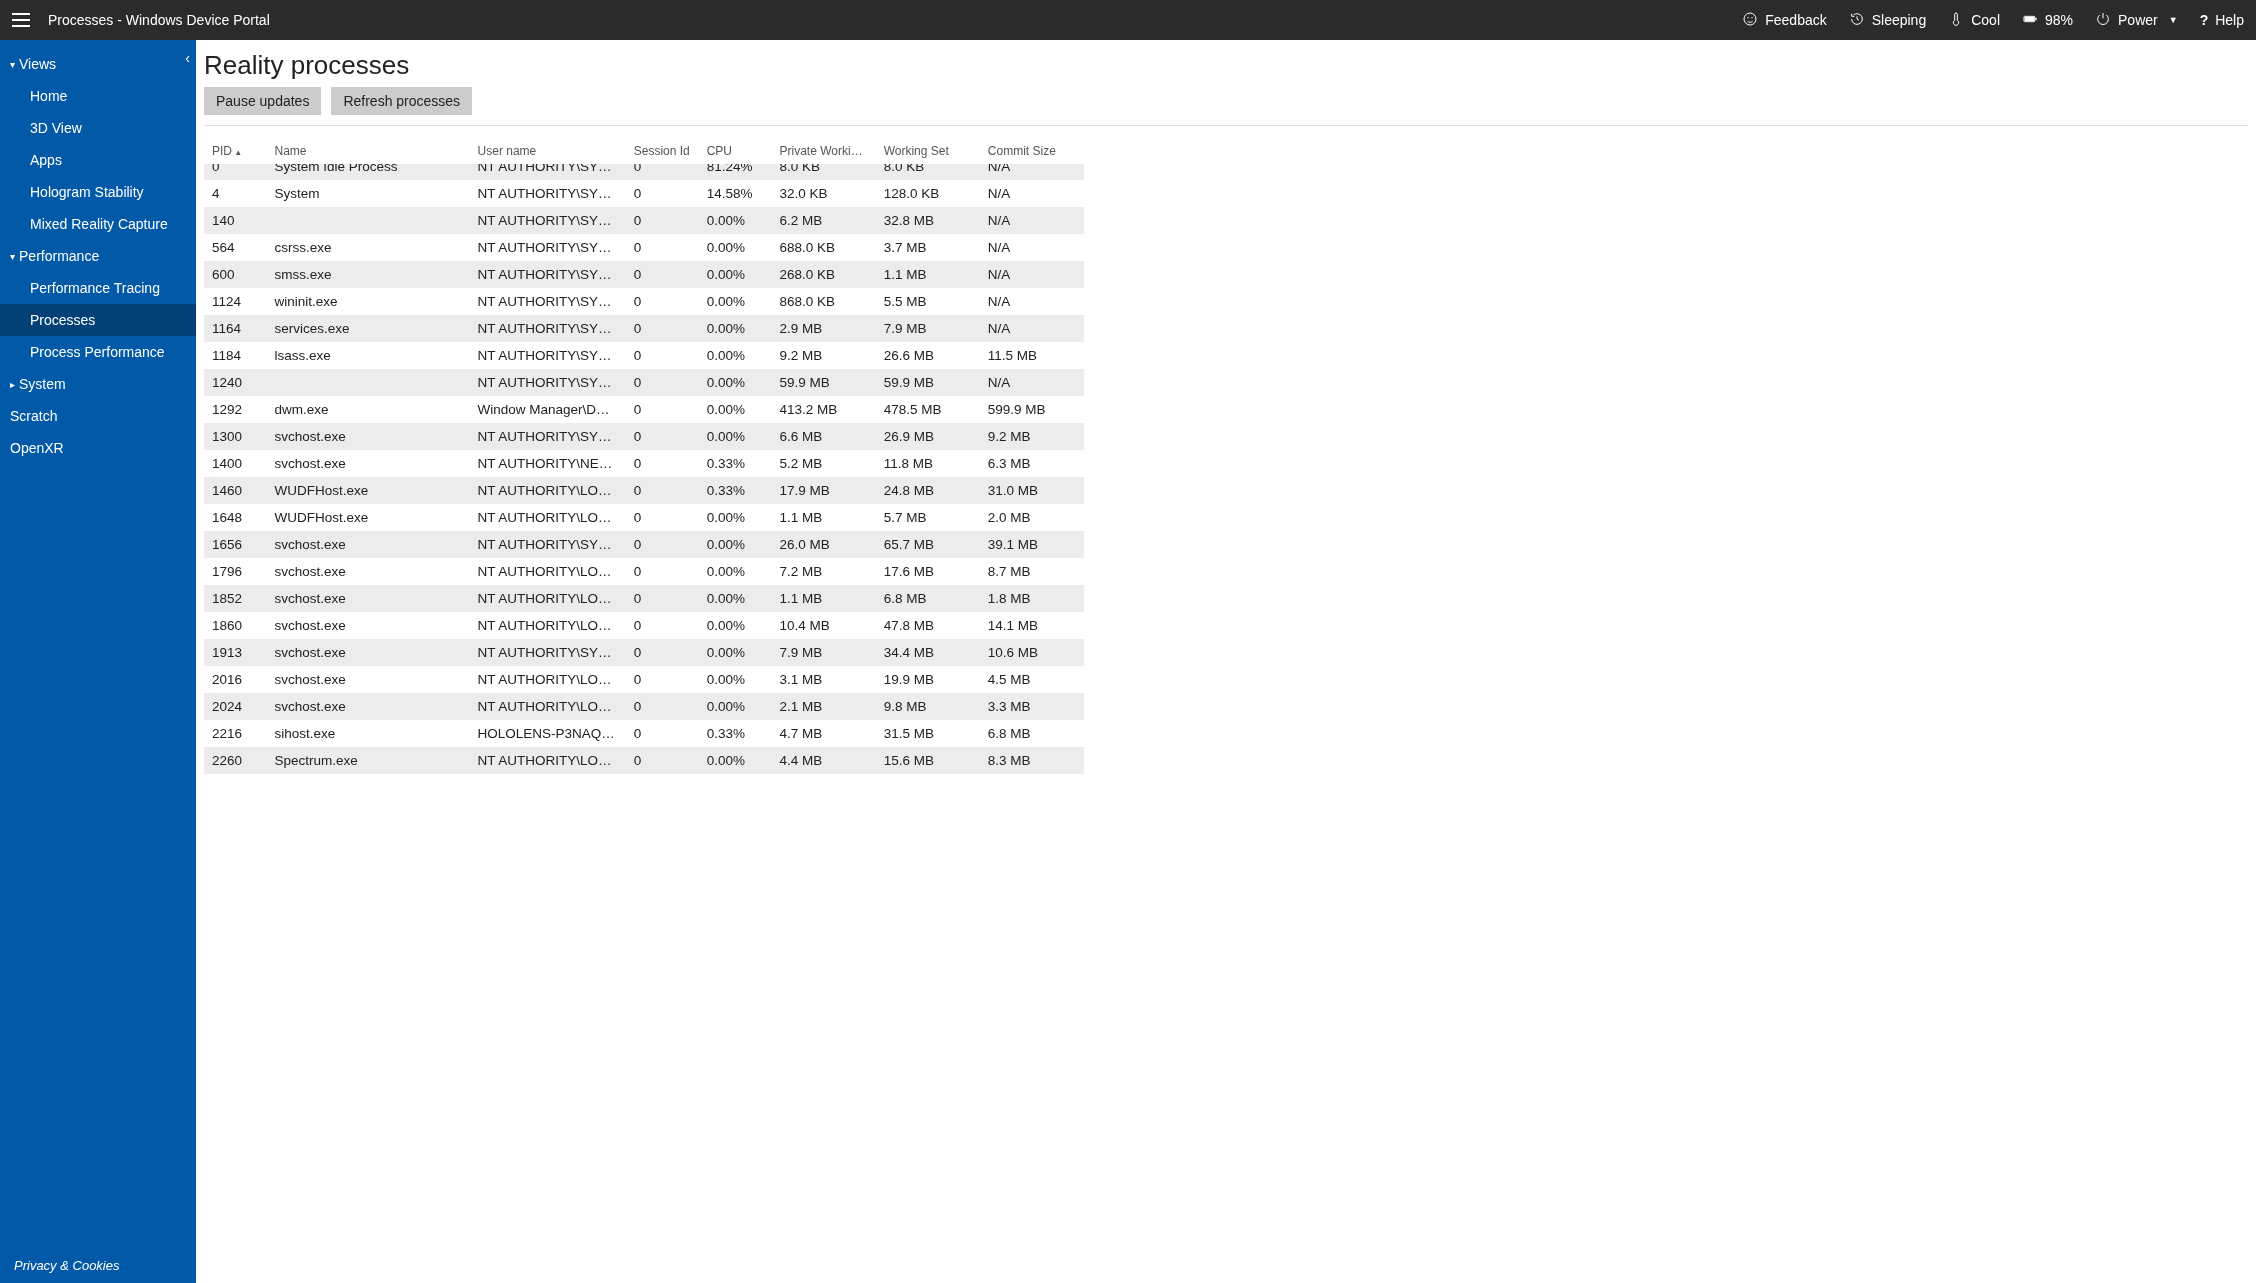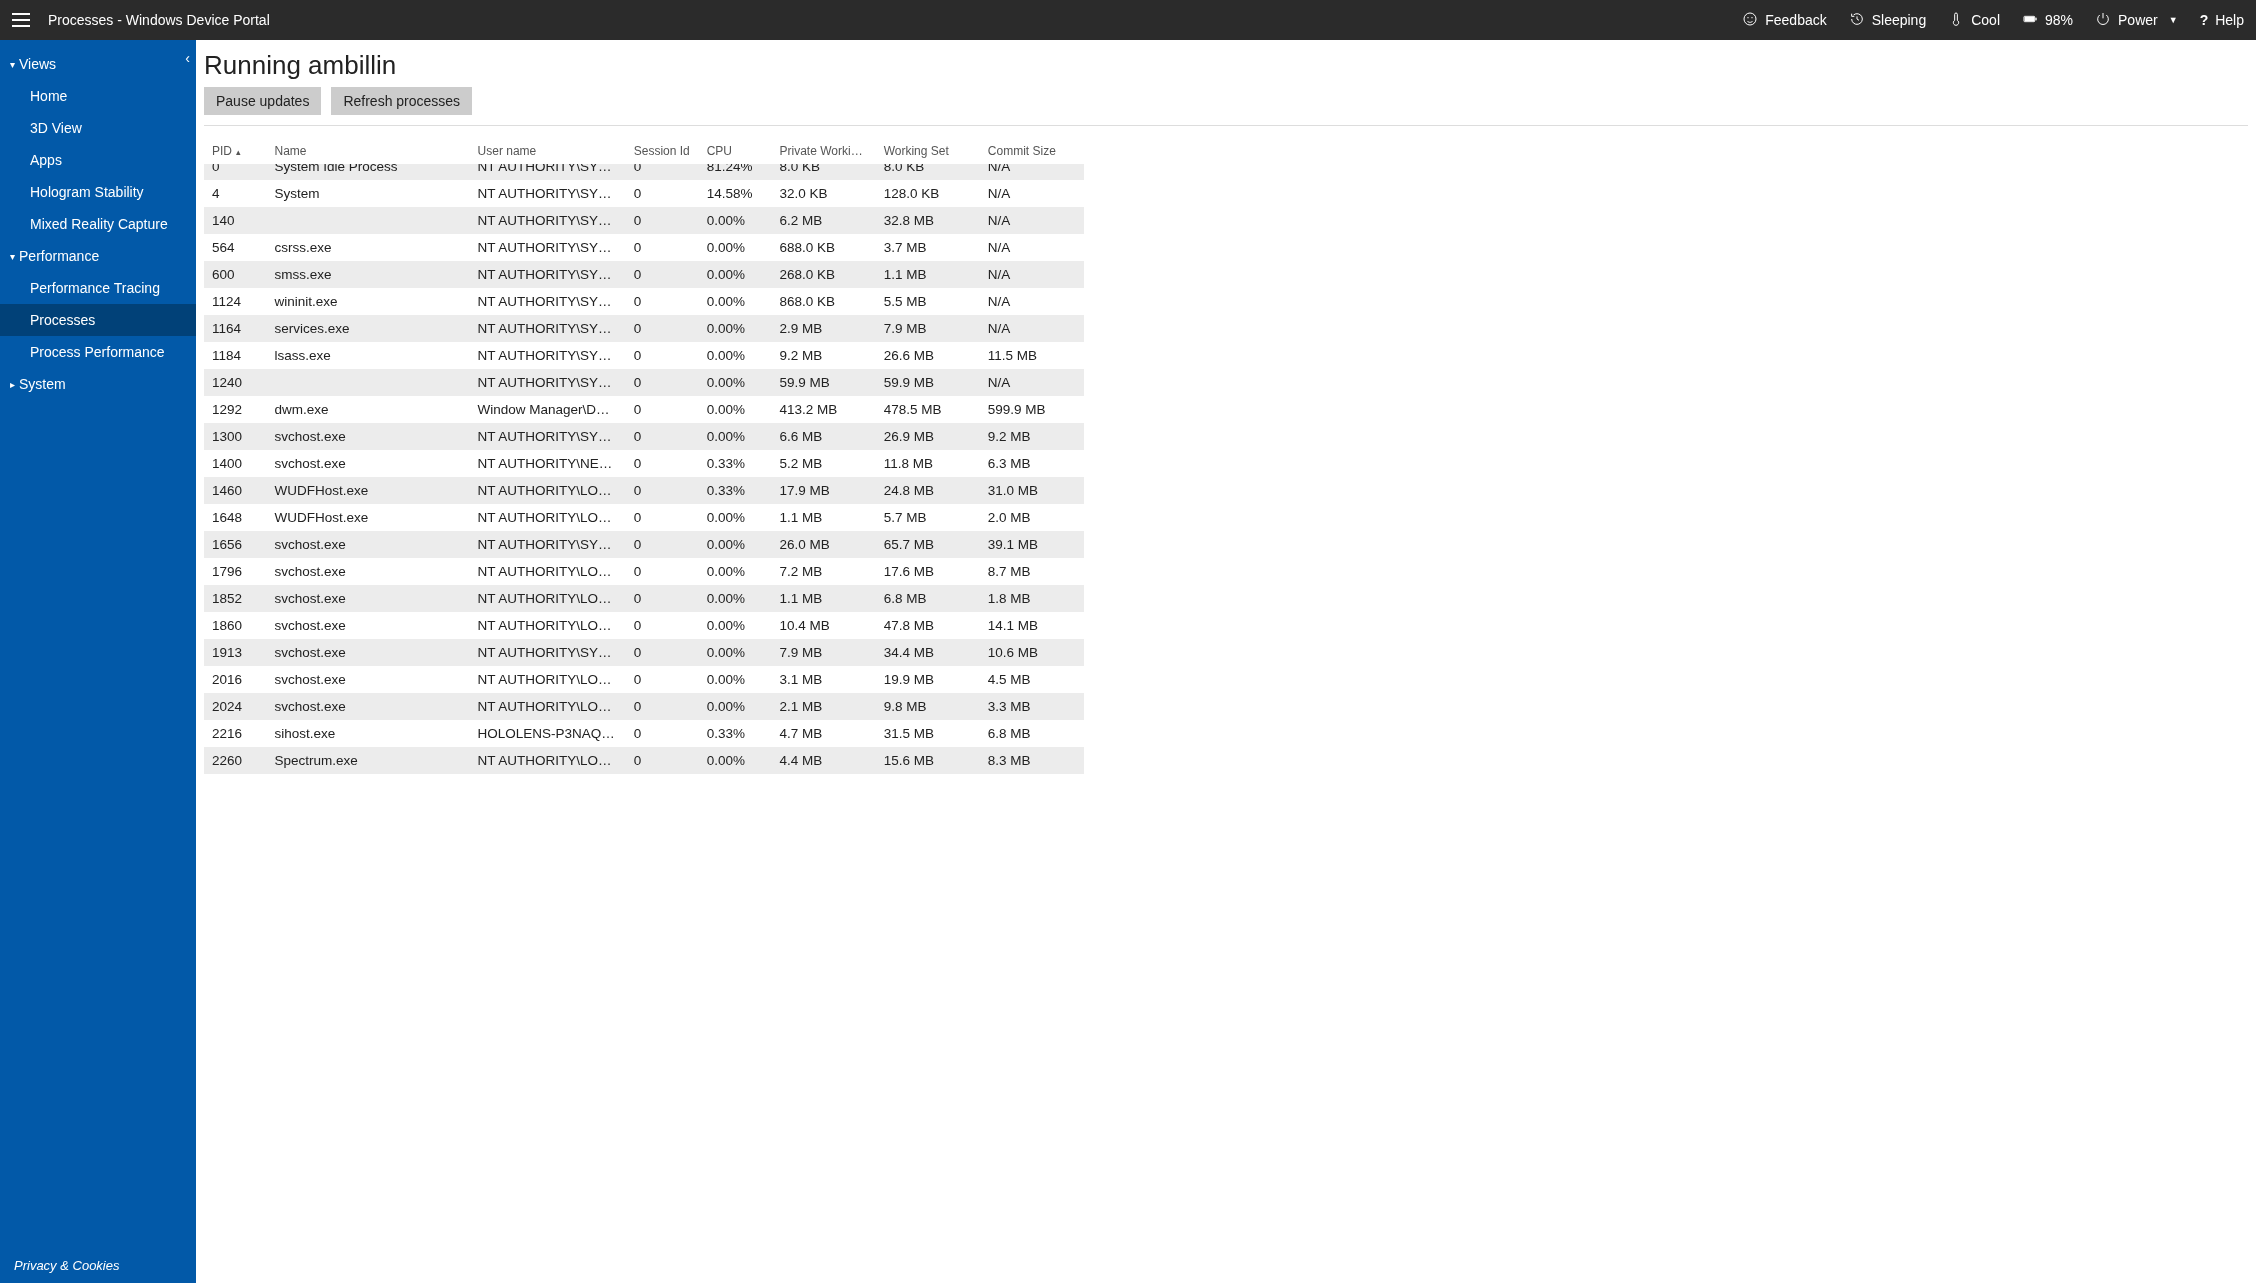"Running ambillin" div.page-title { text: Running ambillin -> Reality processes }
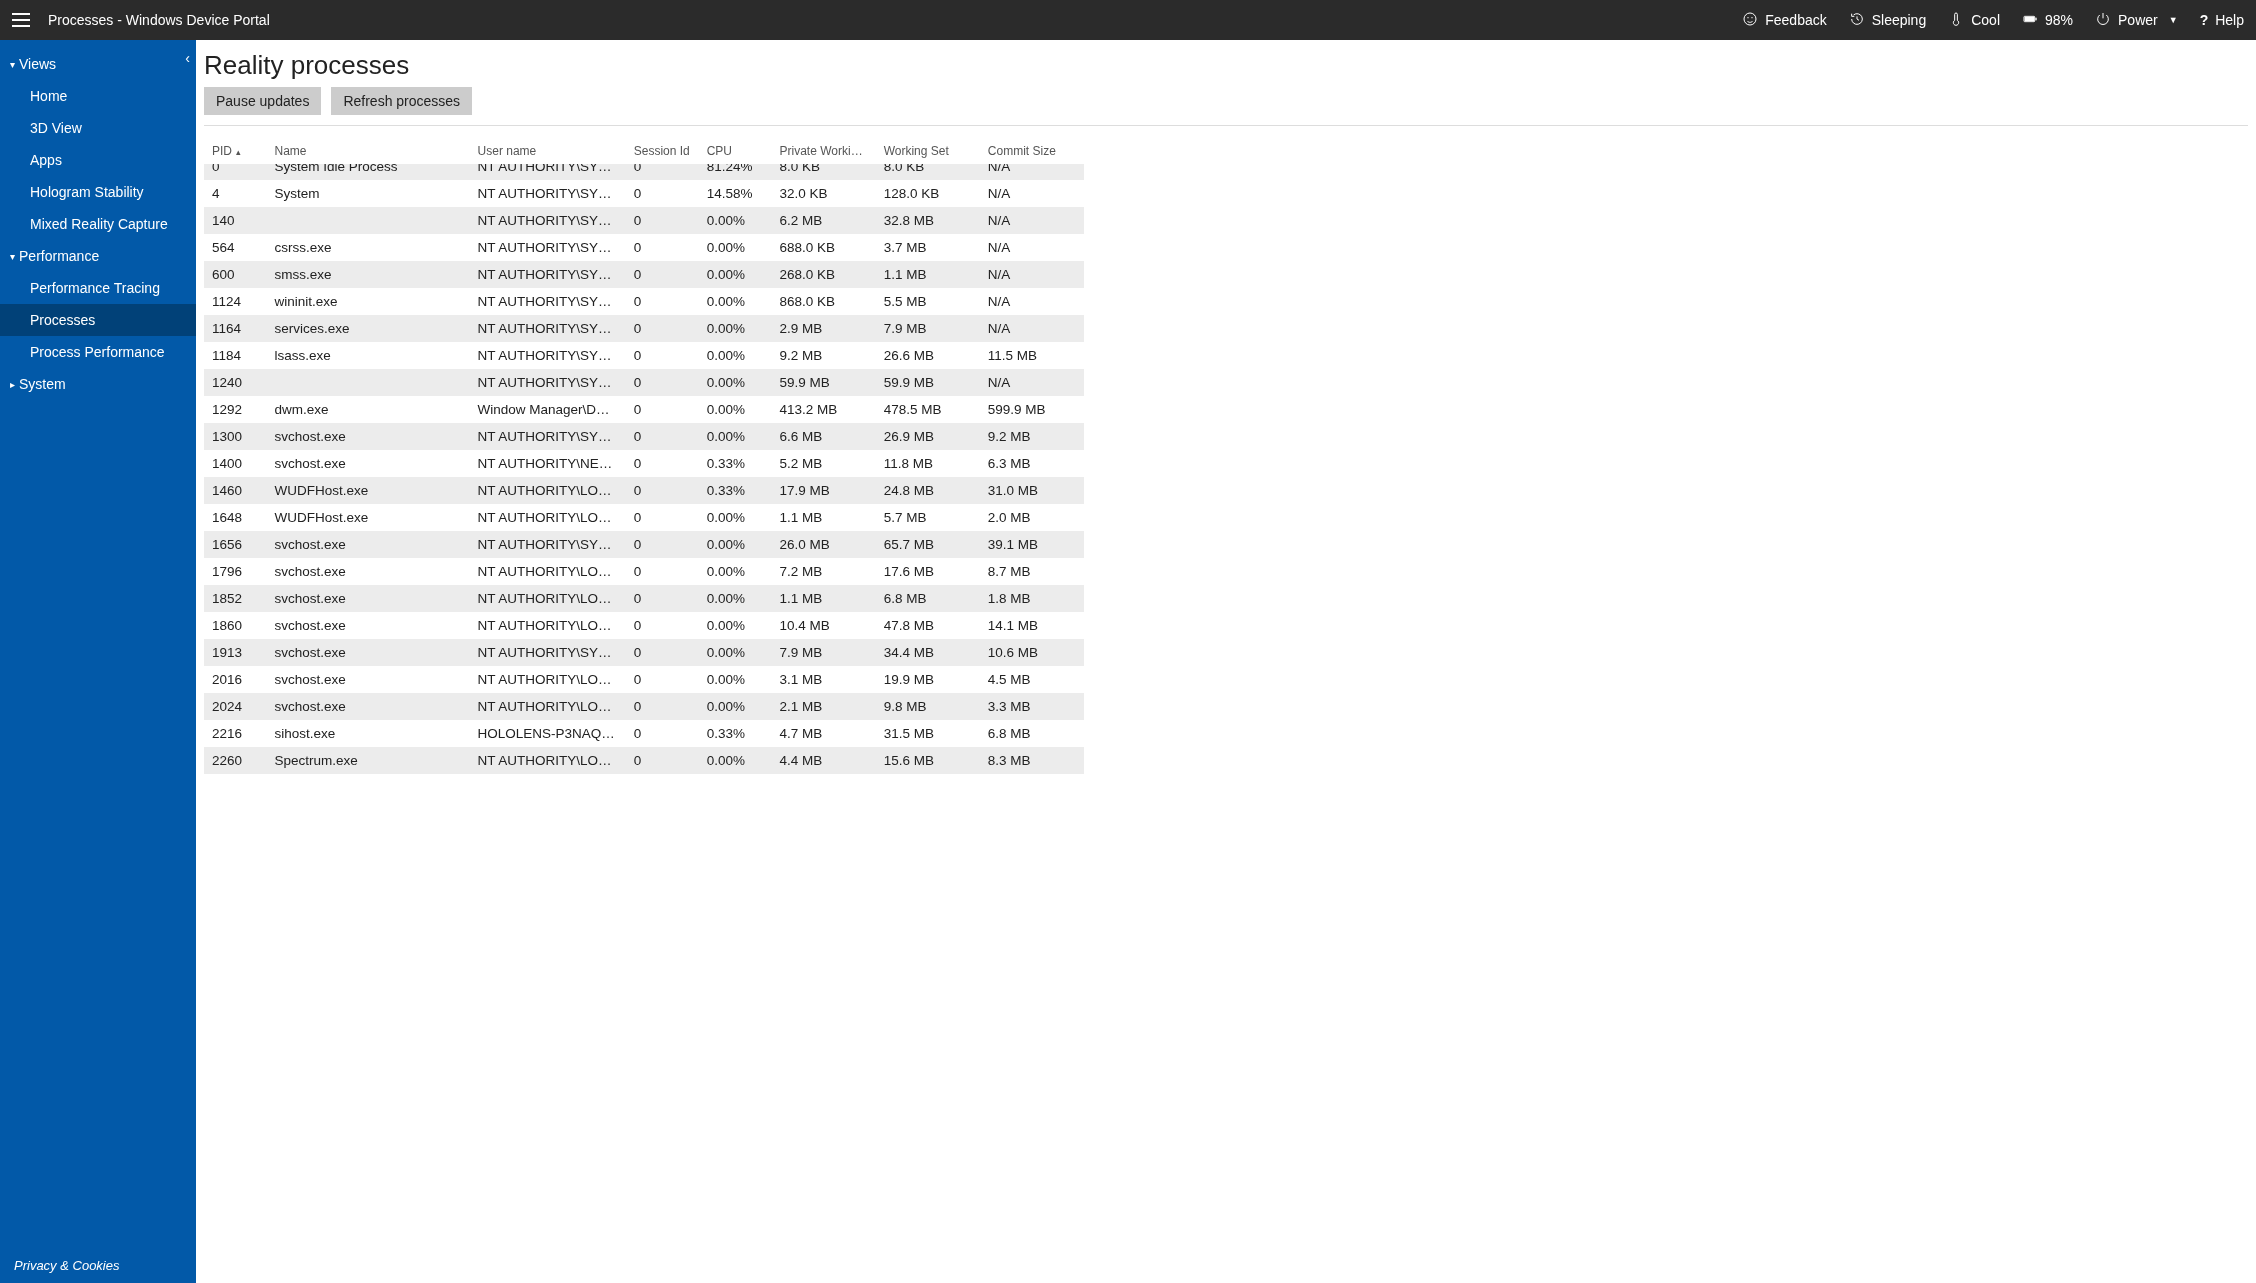"Scratch" div { html: none -> <div> <div>Scratch</div> <div>OpenXR</div> </div> }
